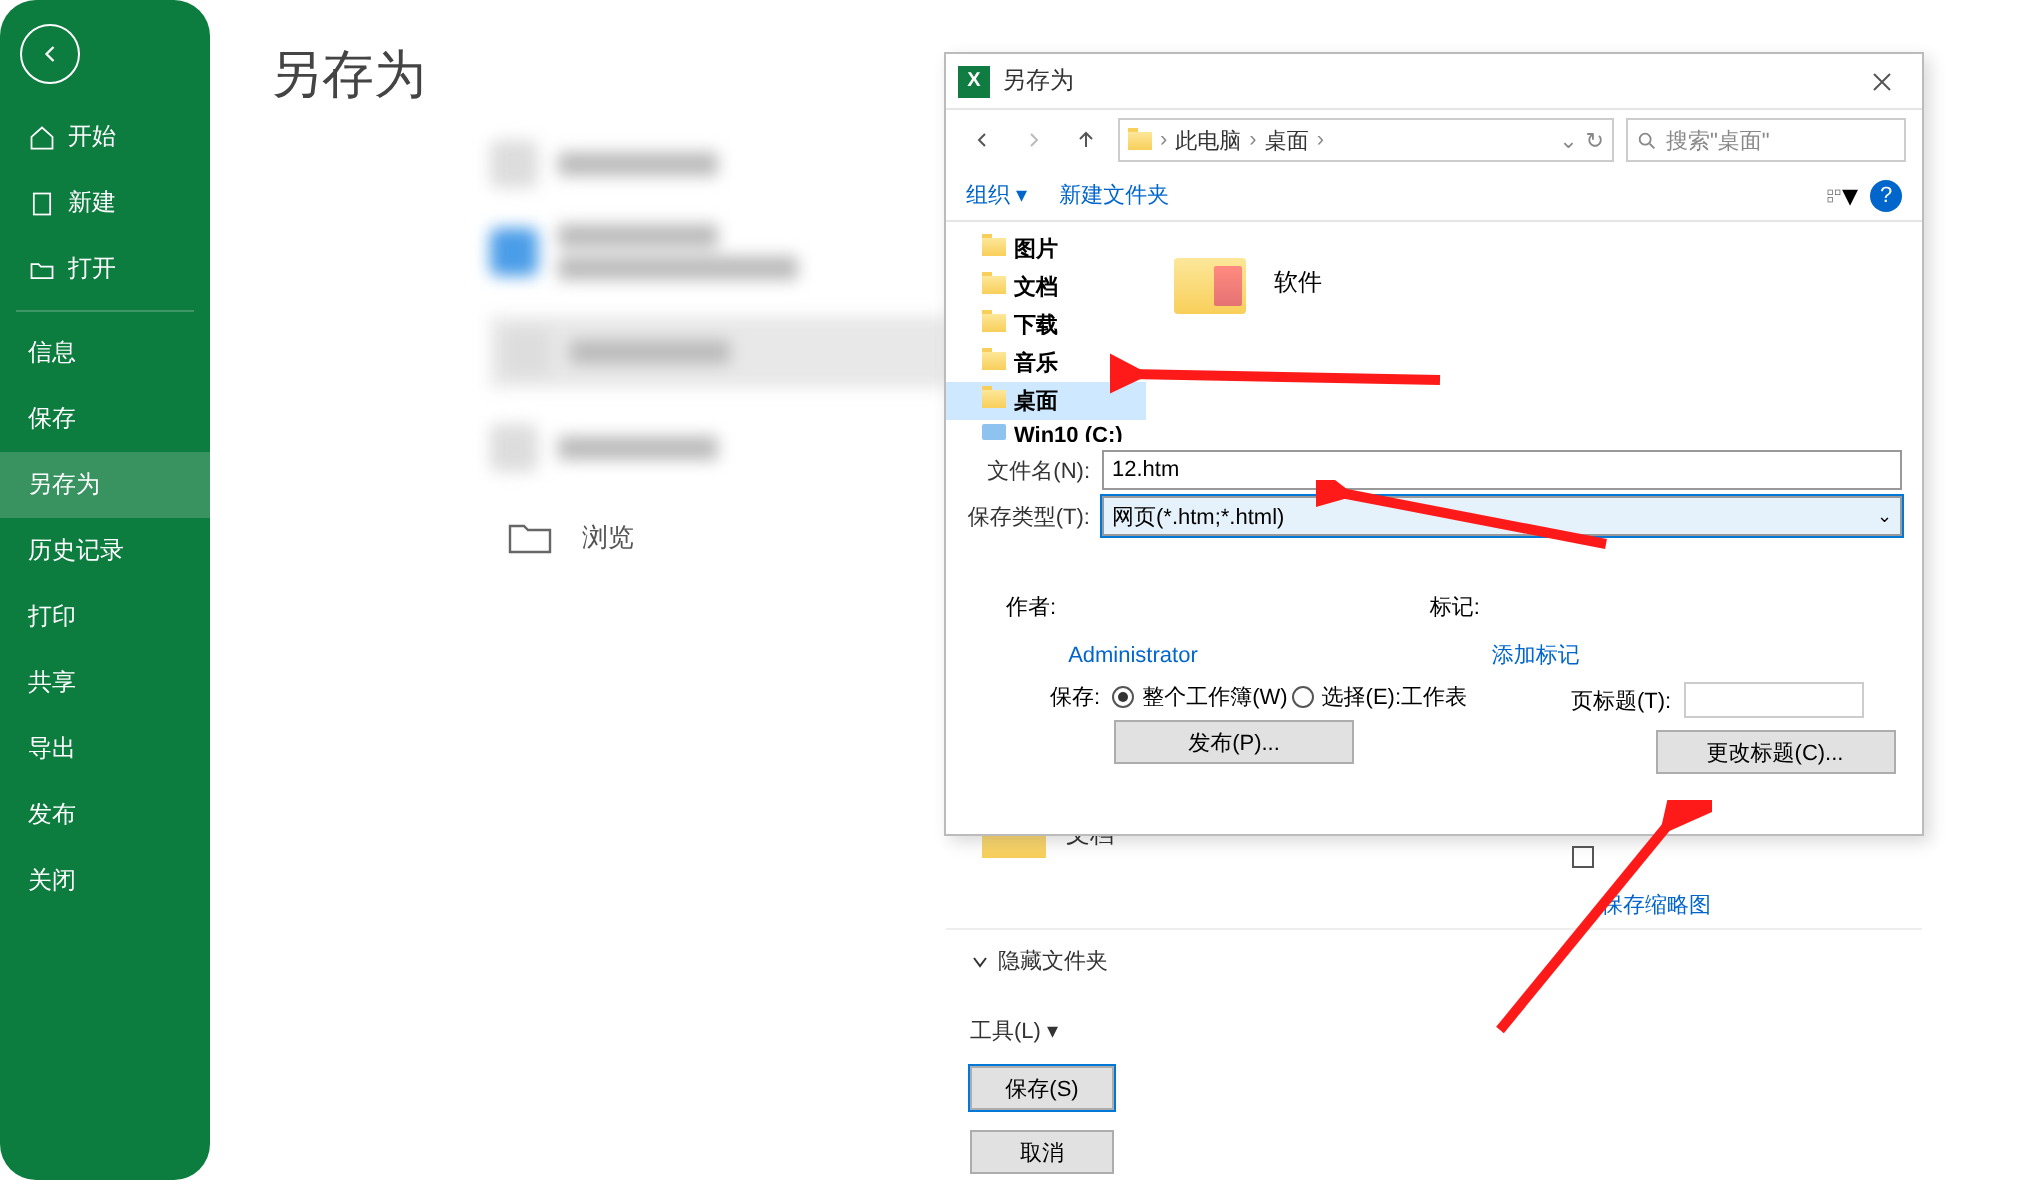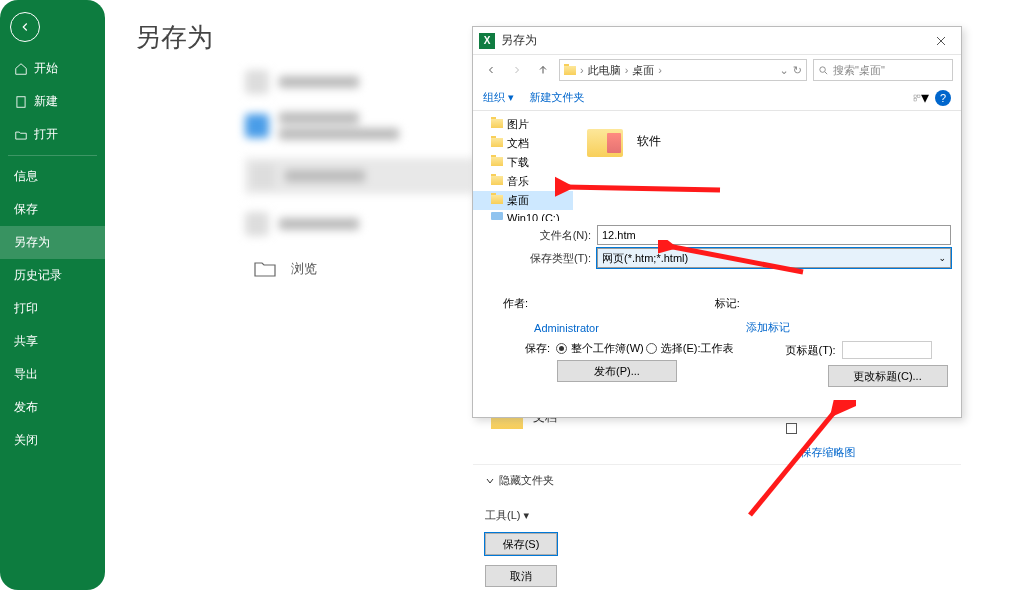"图片" .tree { font-weight: none -> bold }
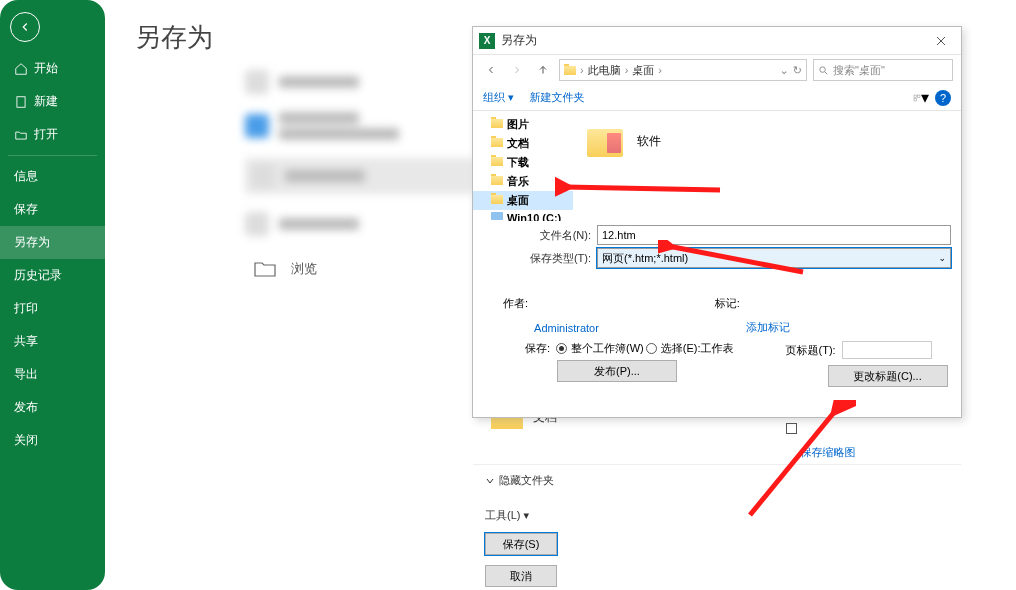"文件名(N):" .fld-label { margin-left: 46px -> none }
